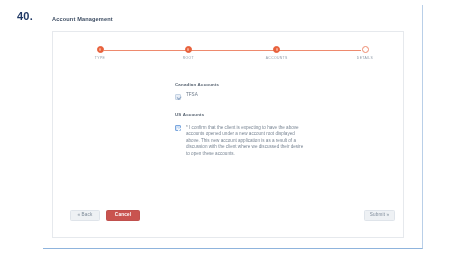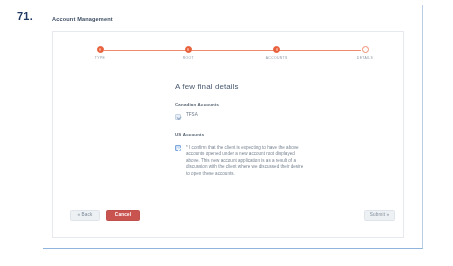"71." div.slide-number { text: 71 -> 40 }
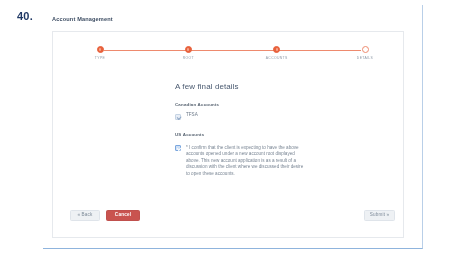"A few final details" div.form-title { html: <div>A few final details</div> -> none }
